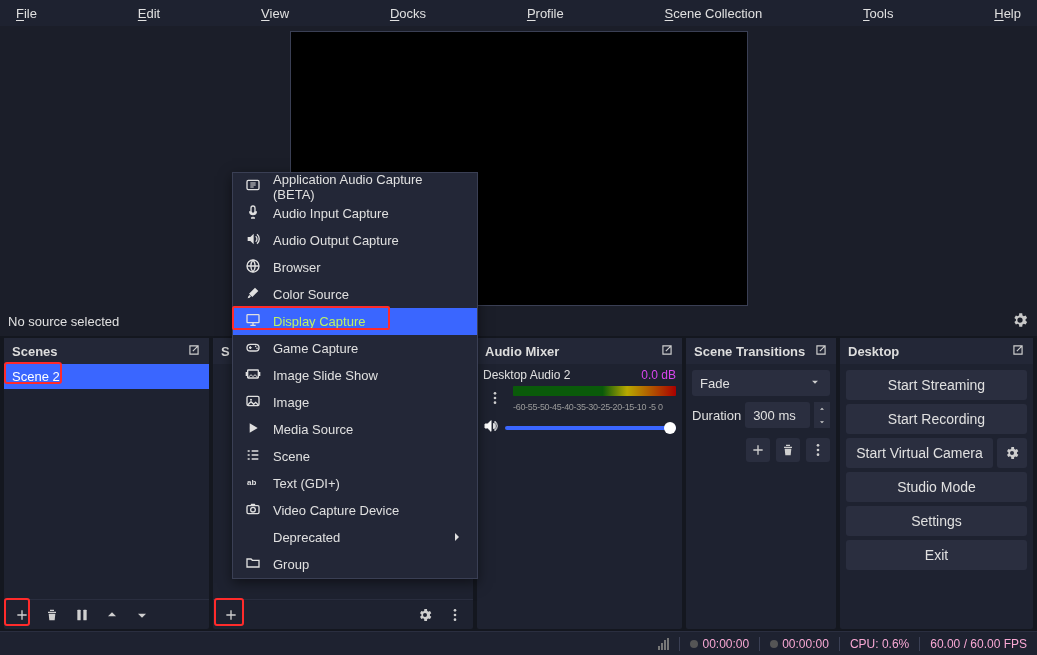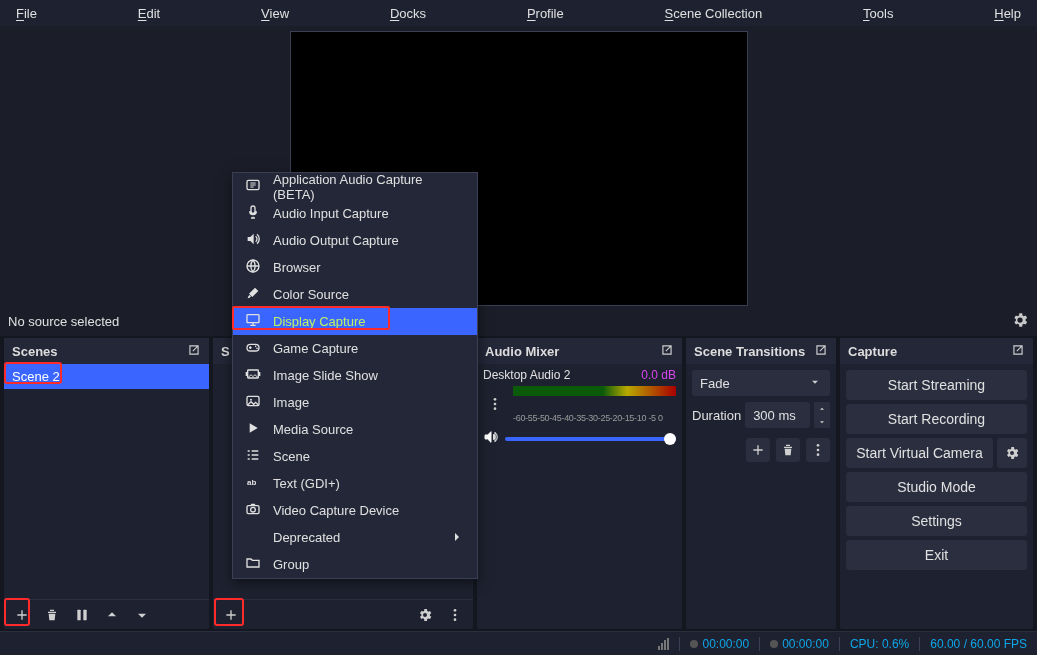"Capture" span { text: Capture -> Desktop }
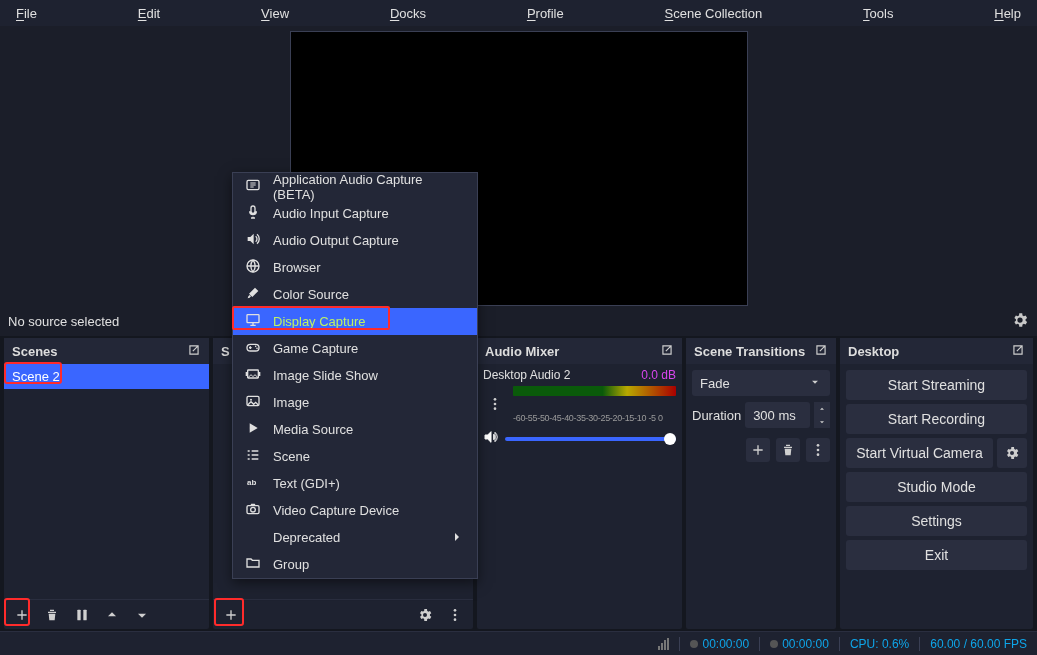"-60-55-50-45-40-35-30-25-20-15-10 -5 0" .mixer-ticks { margin-top: 17px -> 6px }
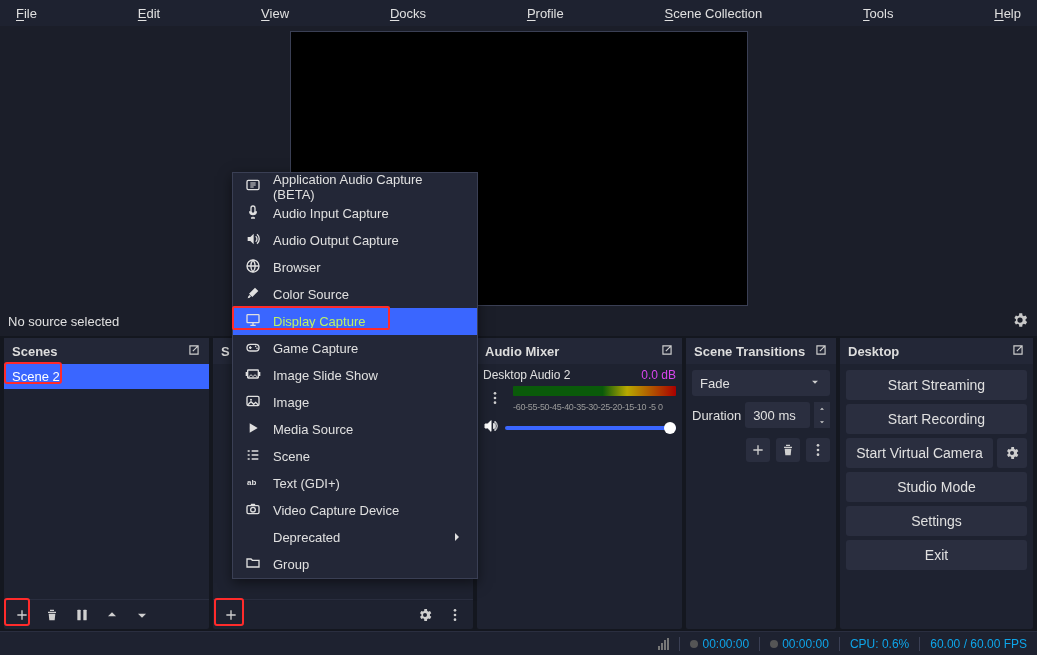"00:00:00" .statusbar { color: #0ea5e9 -> #f9a8d4 }
